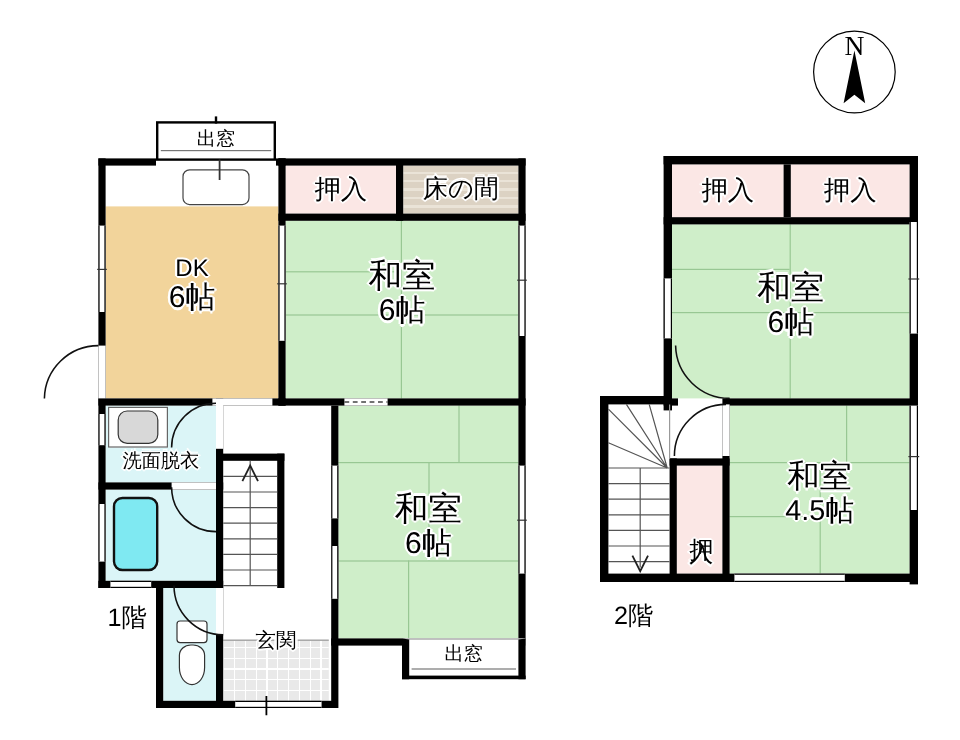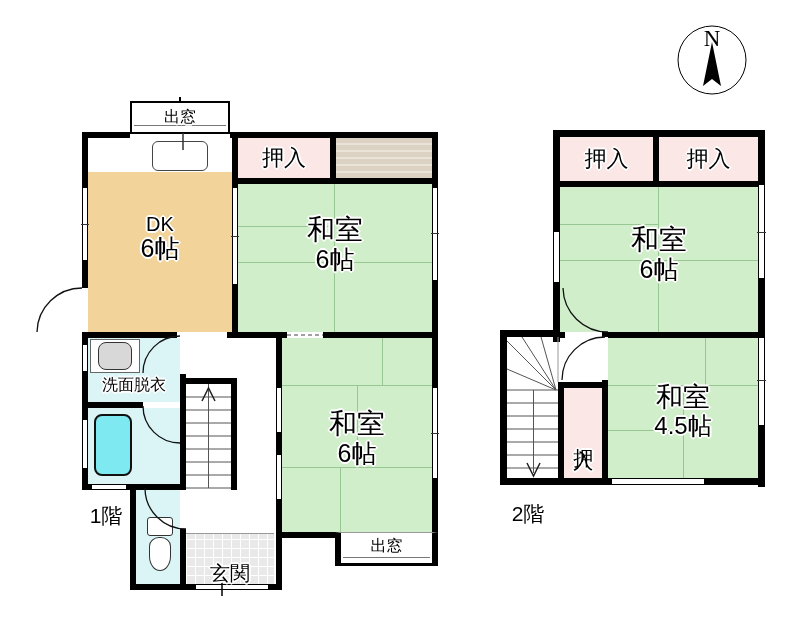"床の間" div.jp { html: none -> <div>床の間</div> }
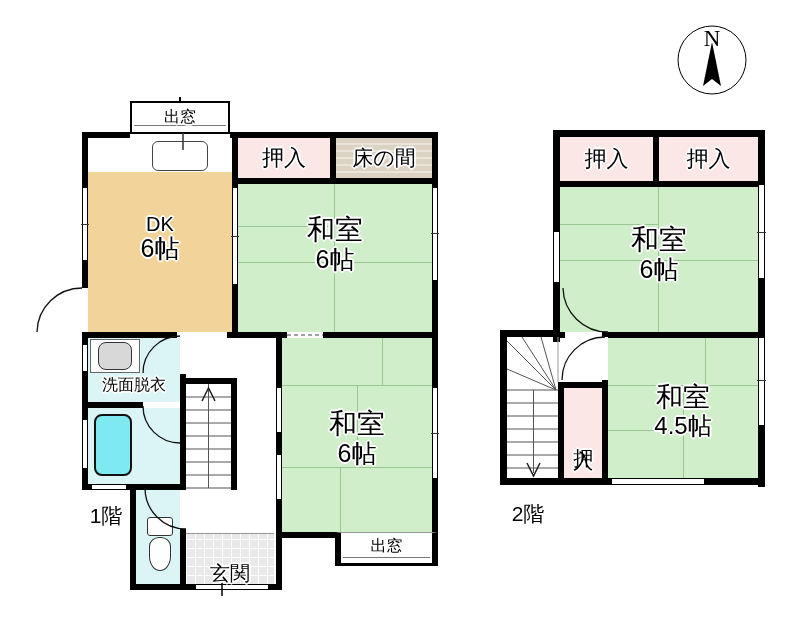"玄関" div.jp { font-size: 20px -> 17px; top: 557px -> 517px }
